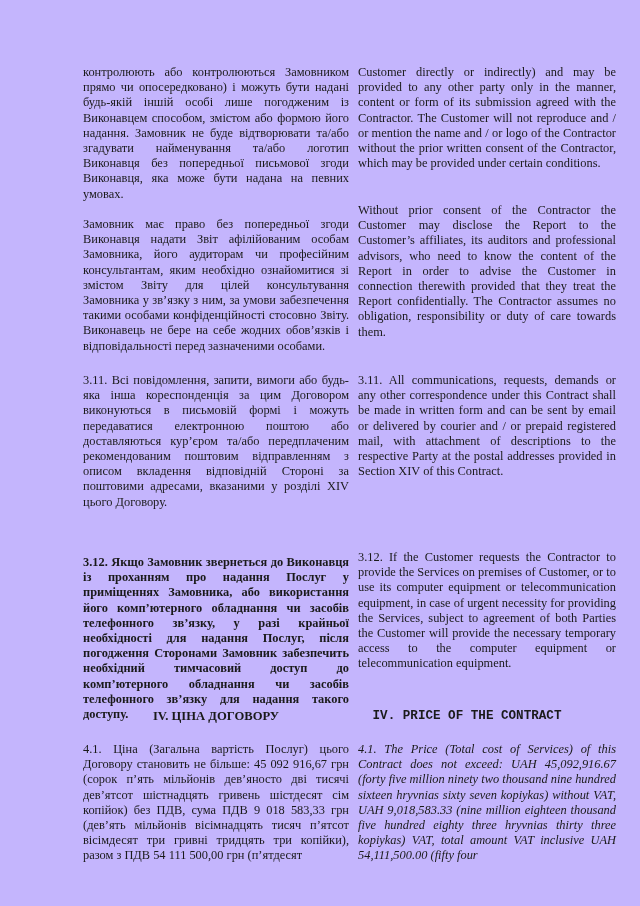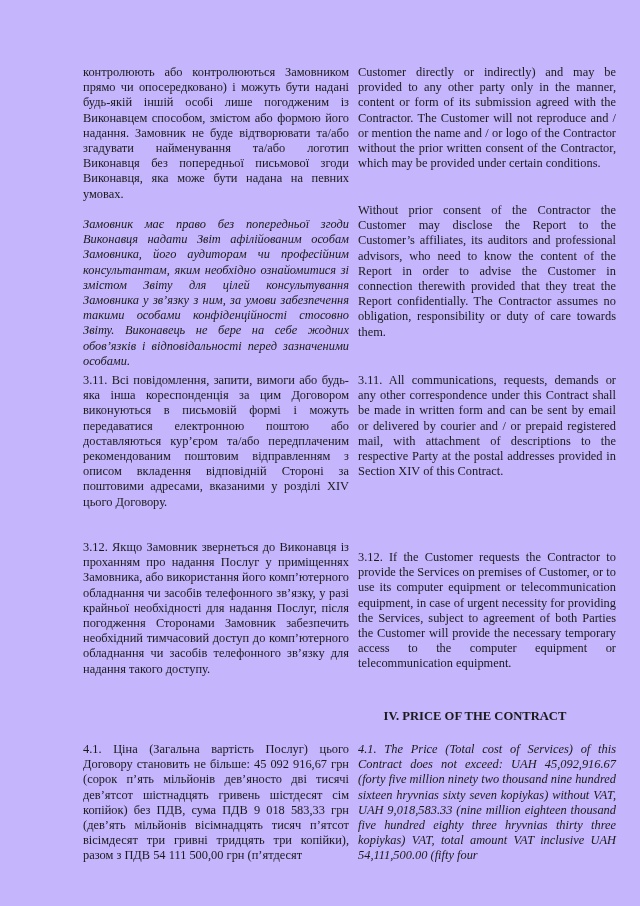"Замовник має право без попередньої" div.col { font-style: italic -> none }
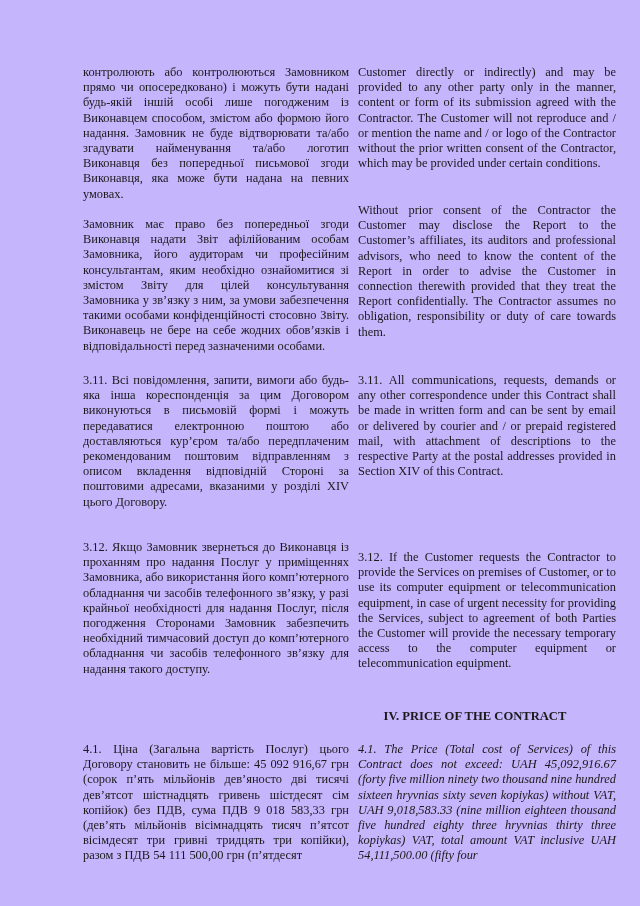"3.12. Якщо Замовник звернеться до" div.col { font-weight: none -> bold; top: 540px -> 555px }
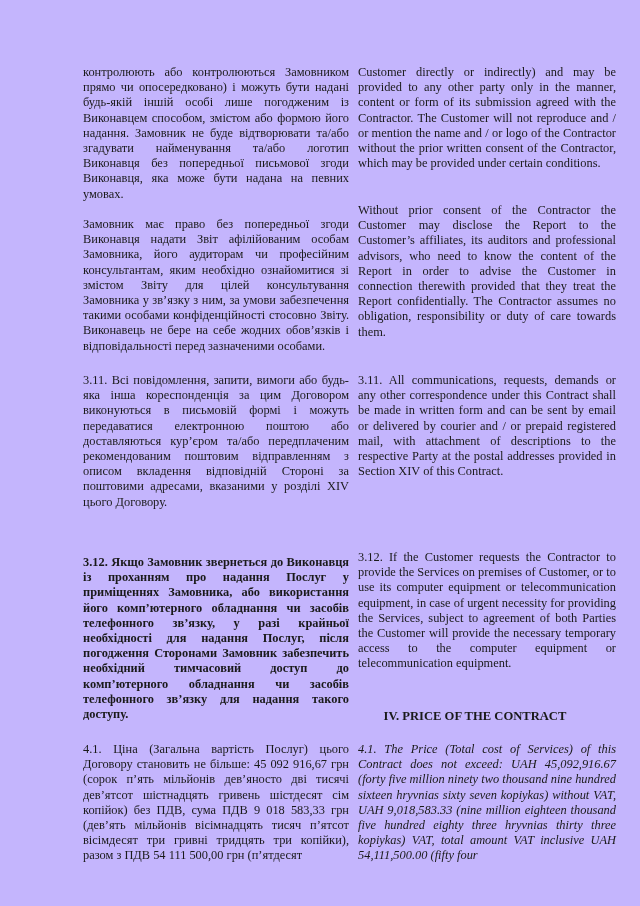"IV. ЦІНА ДОГОВОРУ" div.heading { html: none -> <div>IV. ЦІНА ДОГОВОРУ</div> }
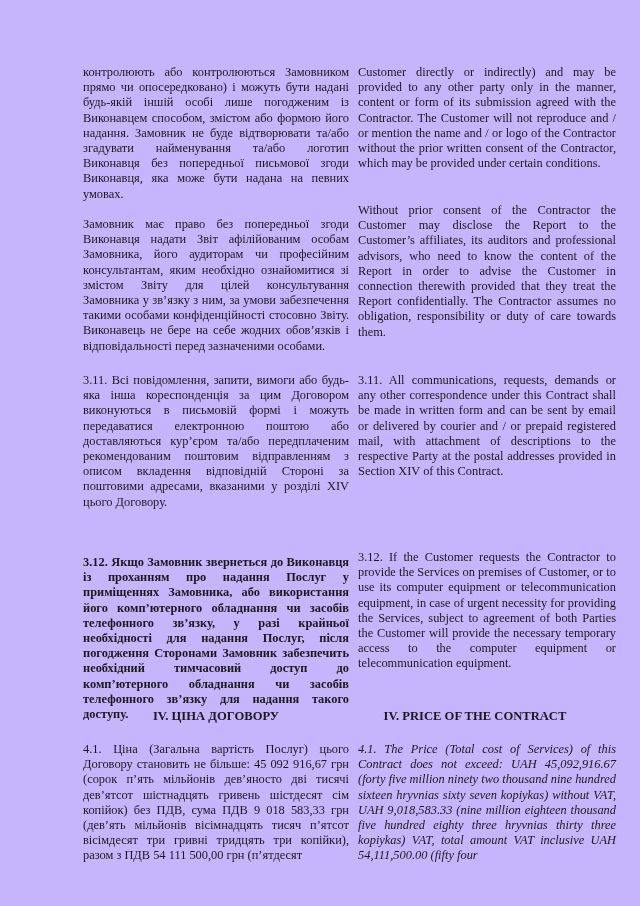"IV. PRICE OF THE CONTRACT" div.heading { font-family: none -> Liberation Mono, monospace; left: 346px -> 338px }
